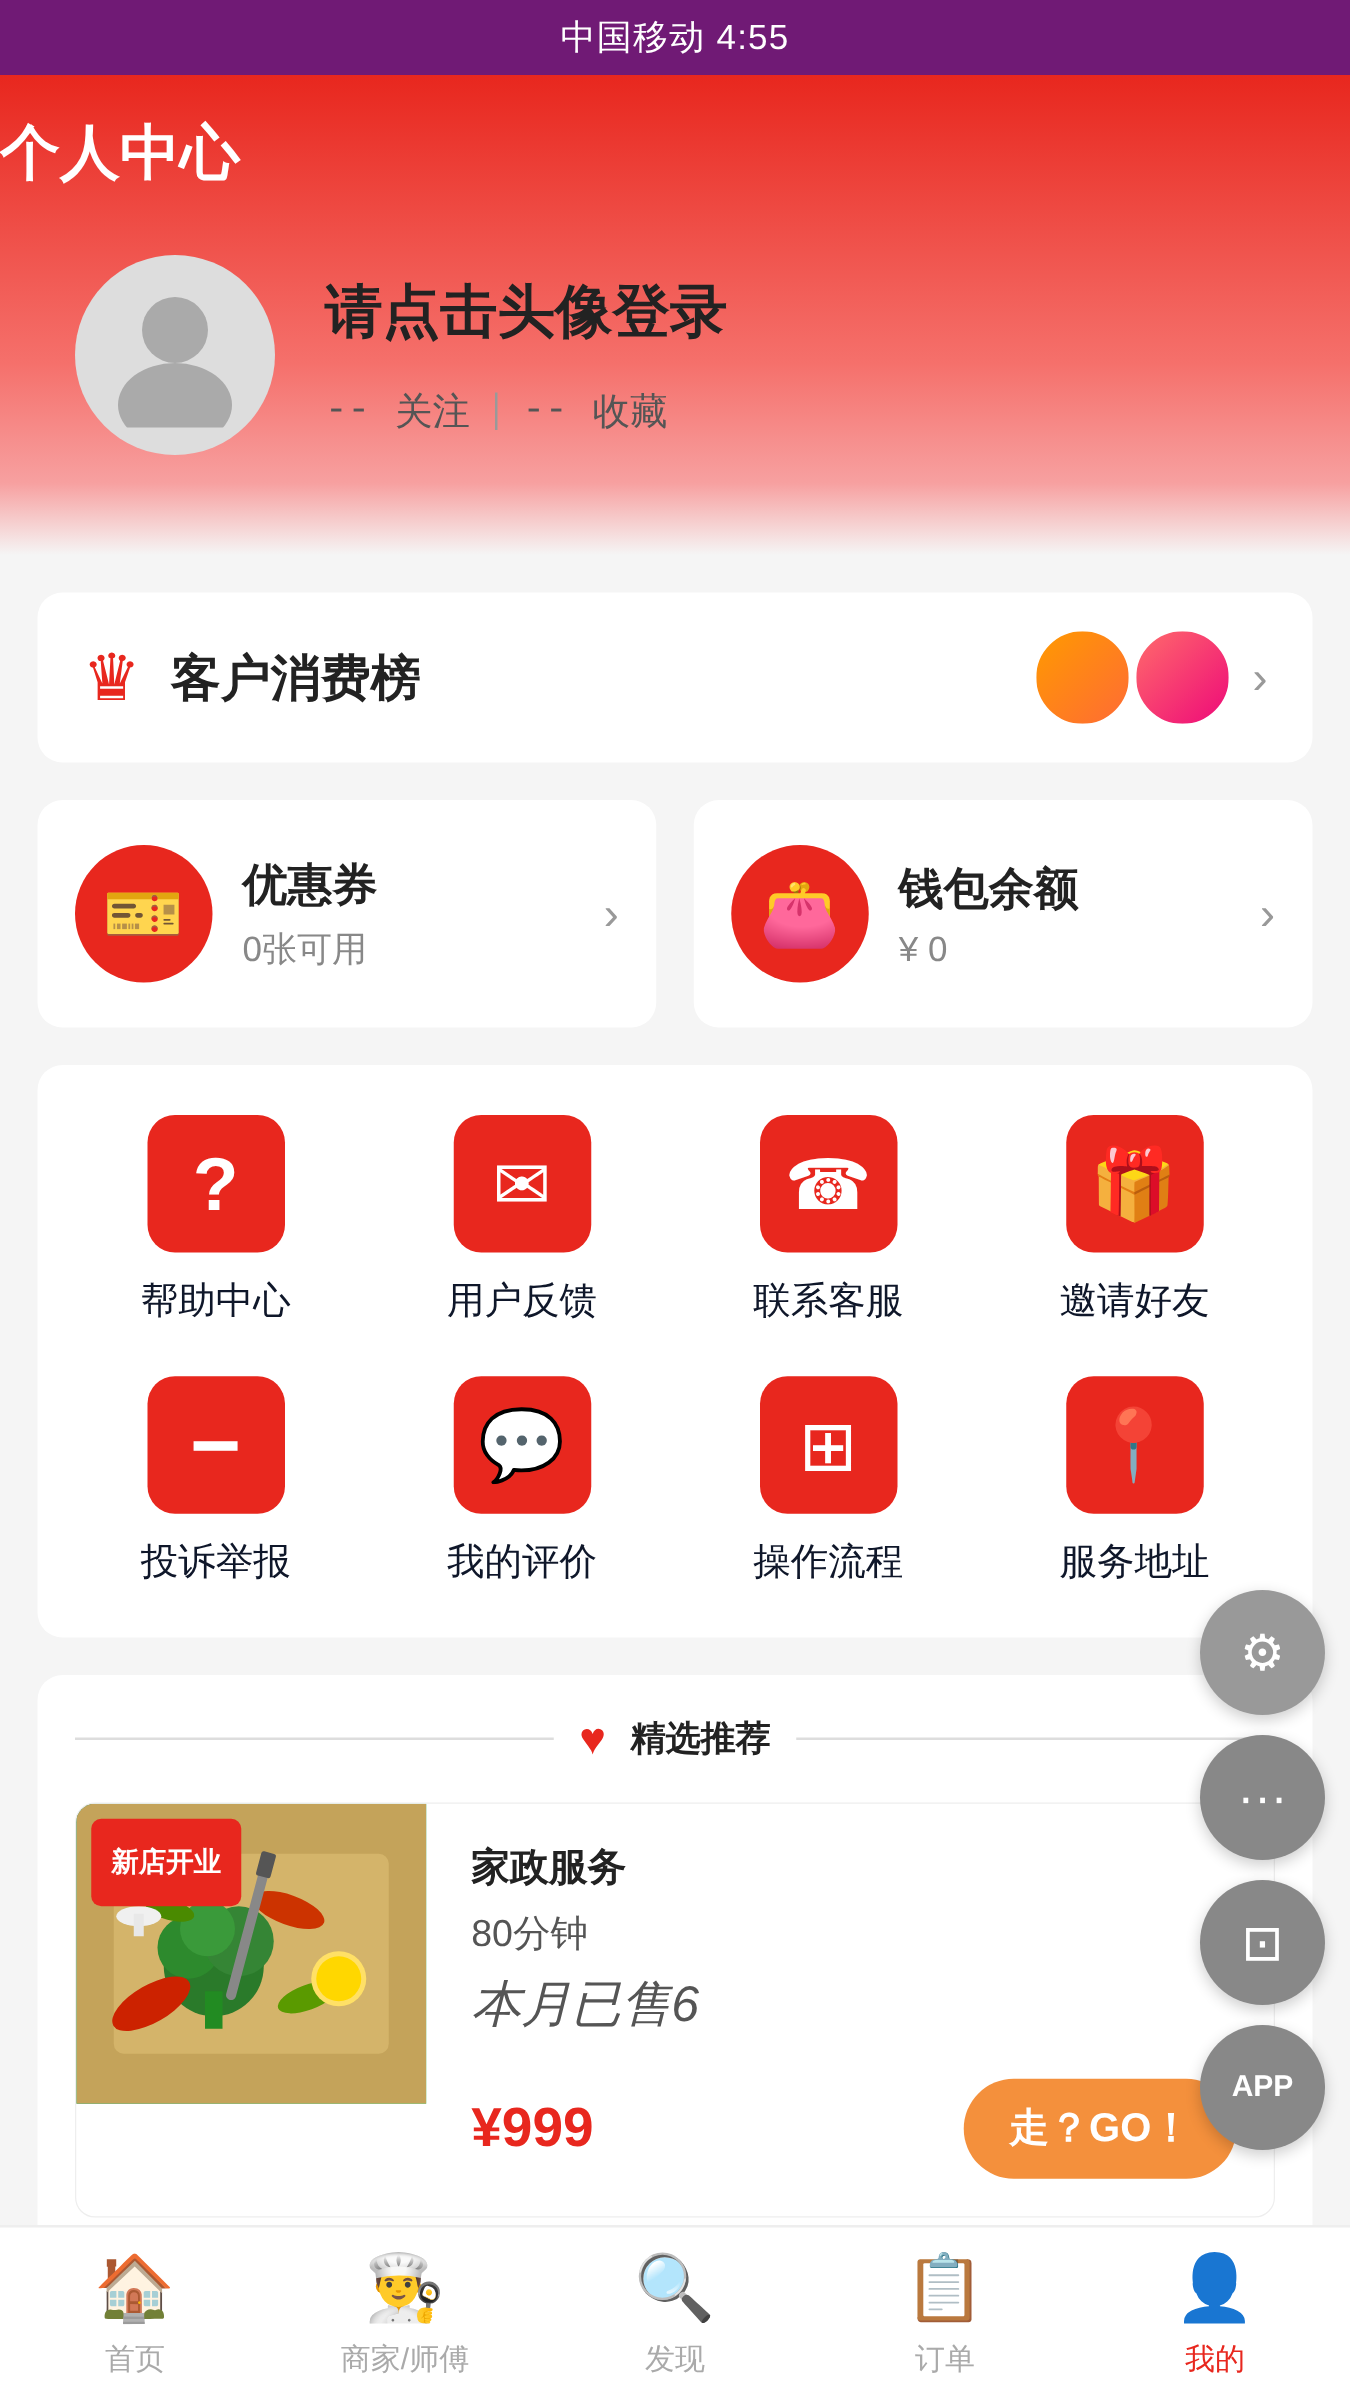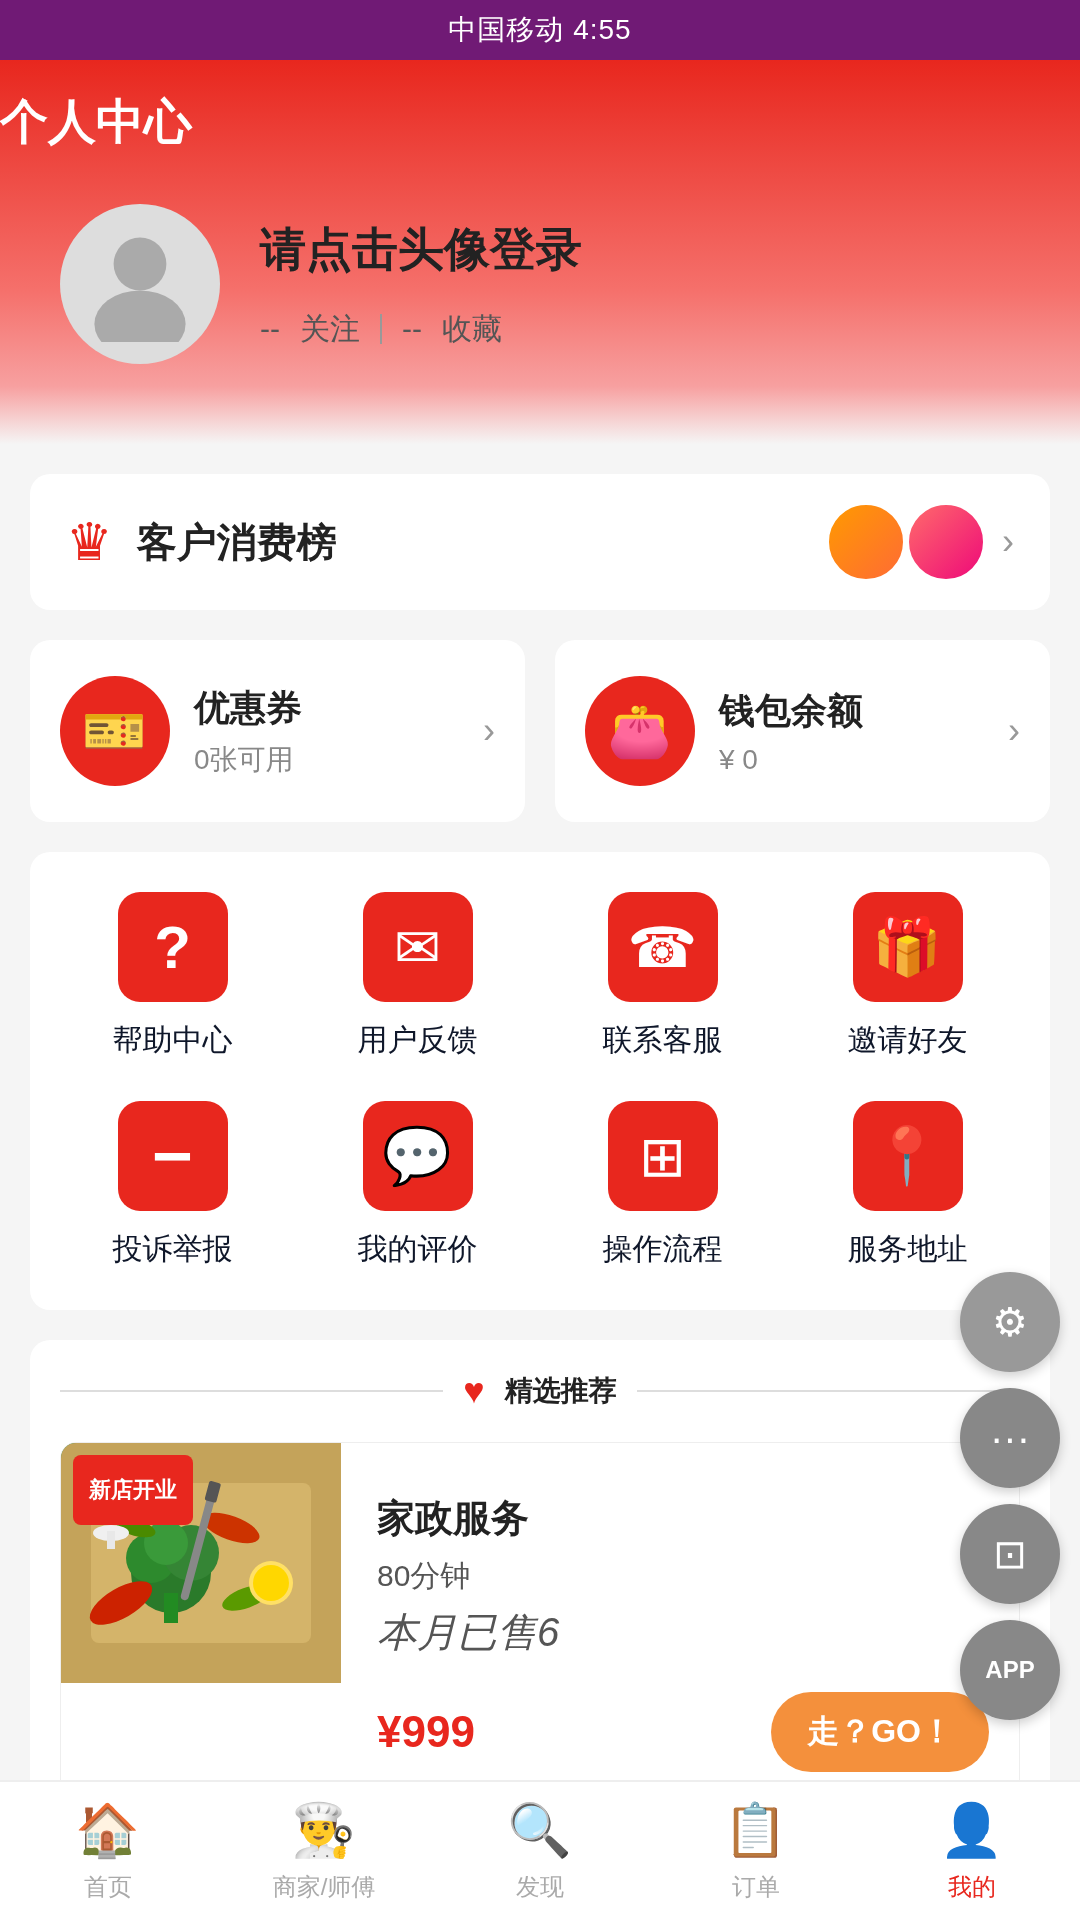"请点击头像登录" .profile-info { font-family: none -> Liberation Mono, monospace }
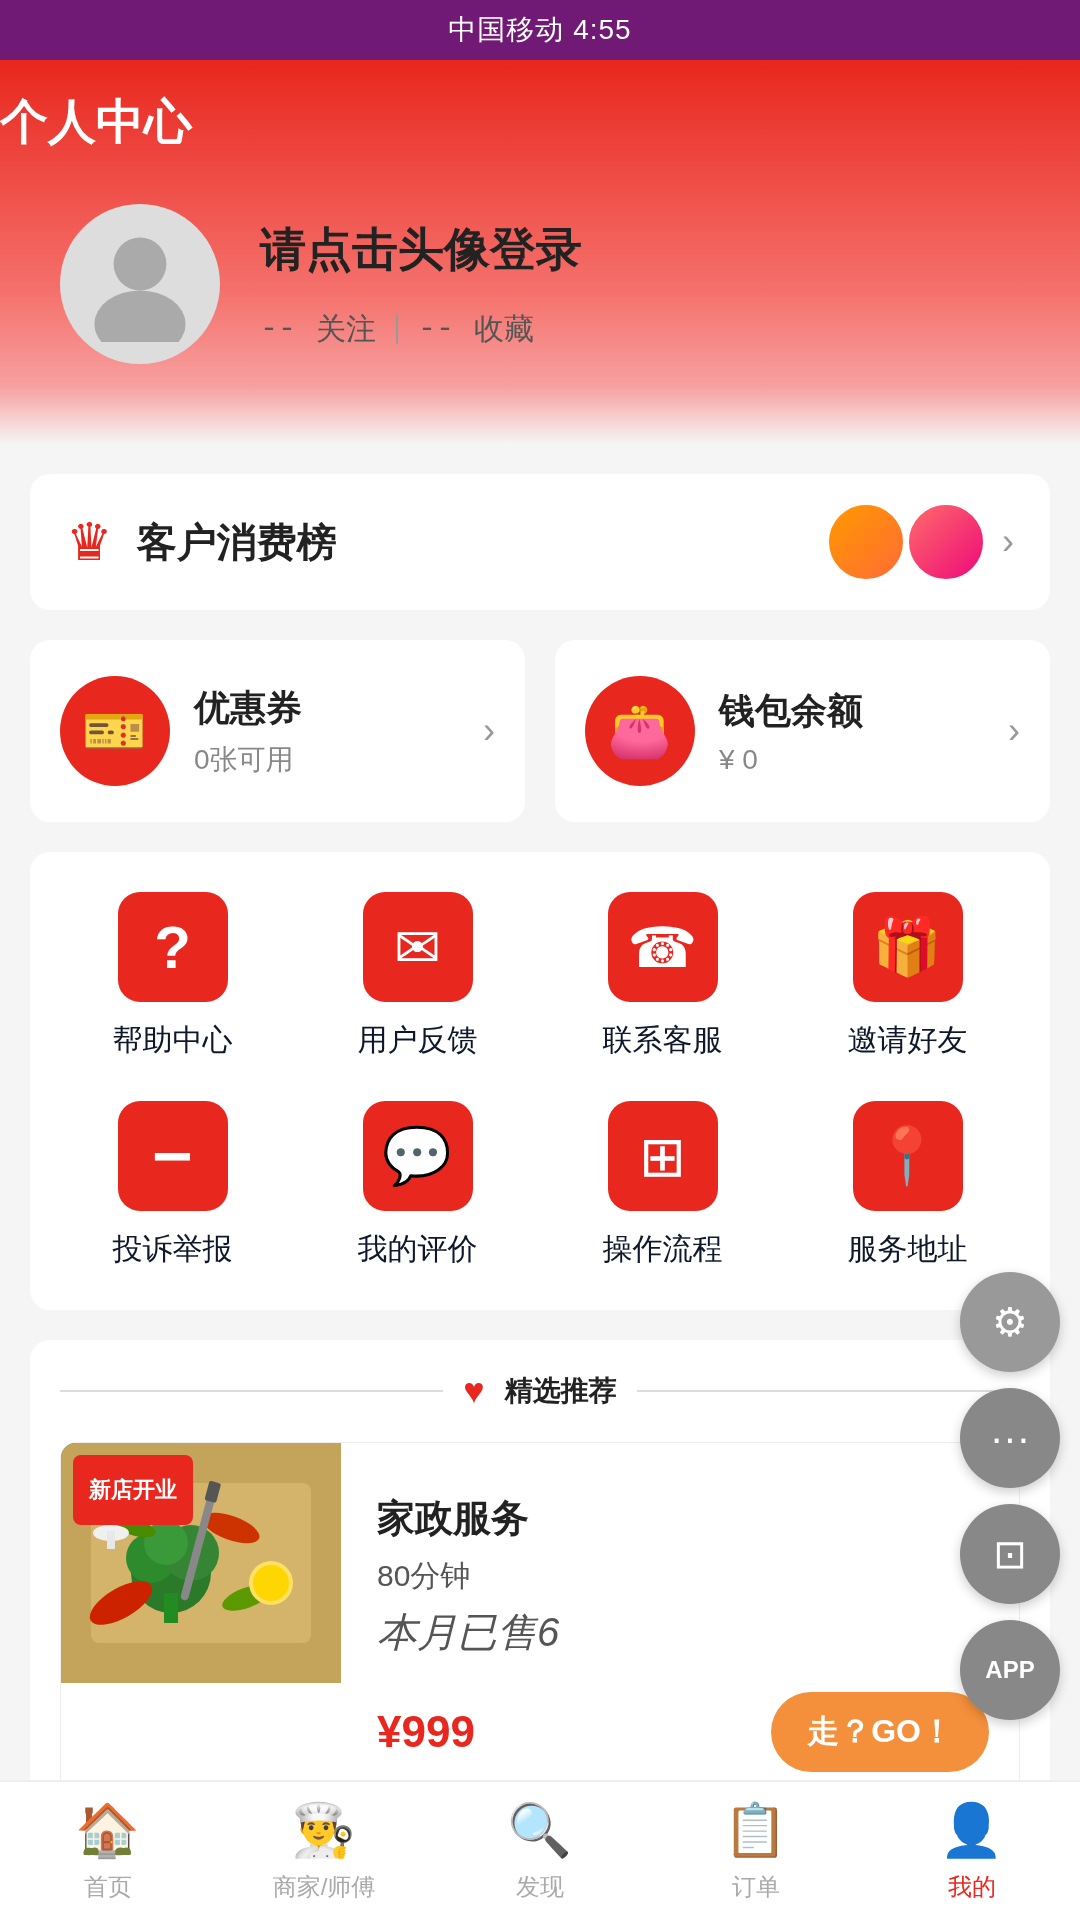"家政服务" .product-name { font-size: 38px -> 31px; margin-top: 20px -> none }
